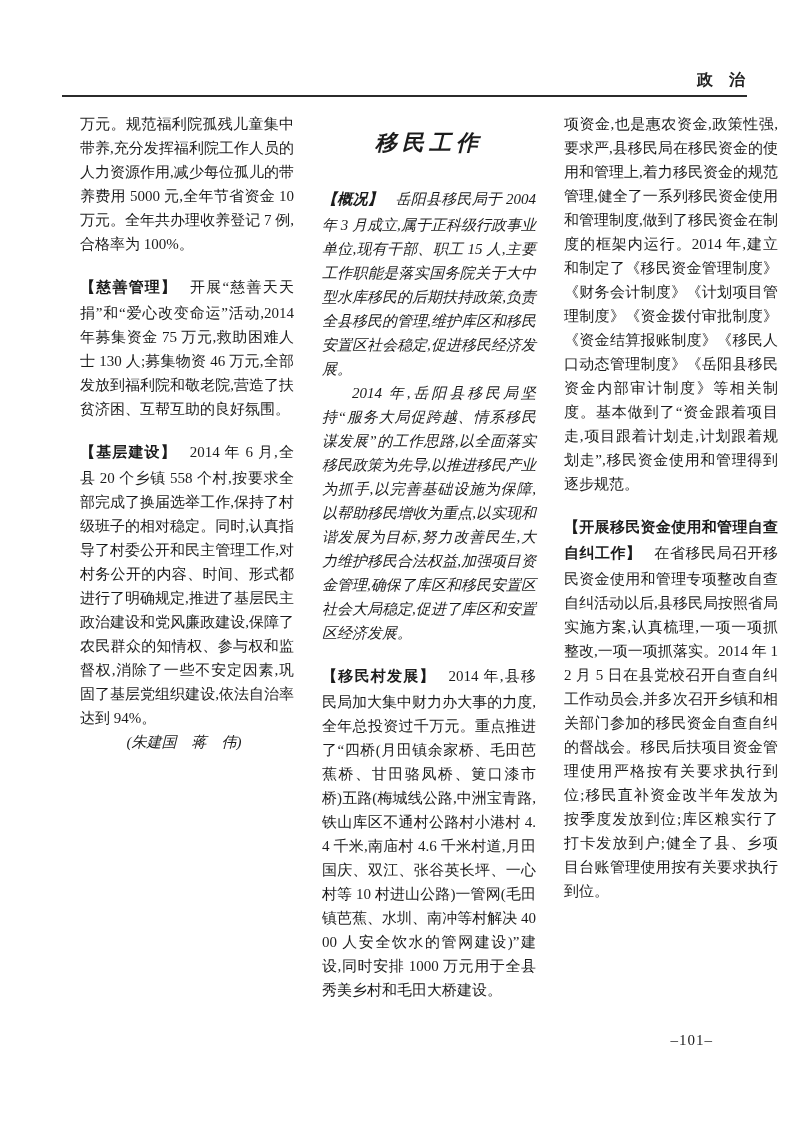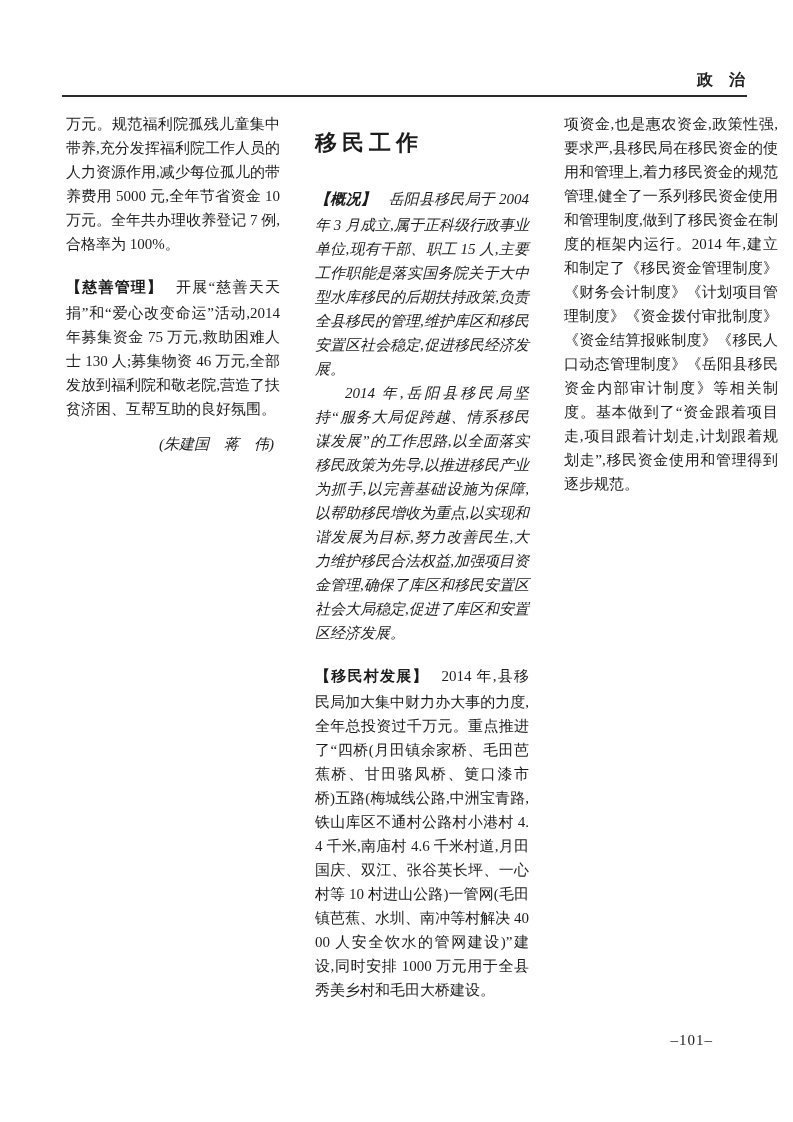"万元。规范福利院孤残儿童集中带养,充分发挥福利院工作人员的人力资源作用,减少每位" .content { gap: 35px -> 28px; left: 66px -> 80px }
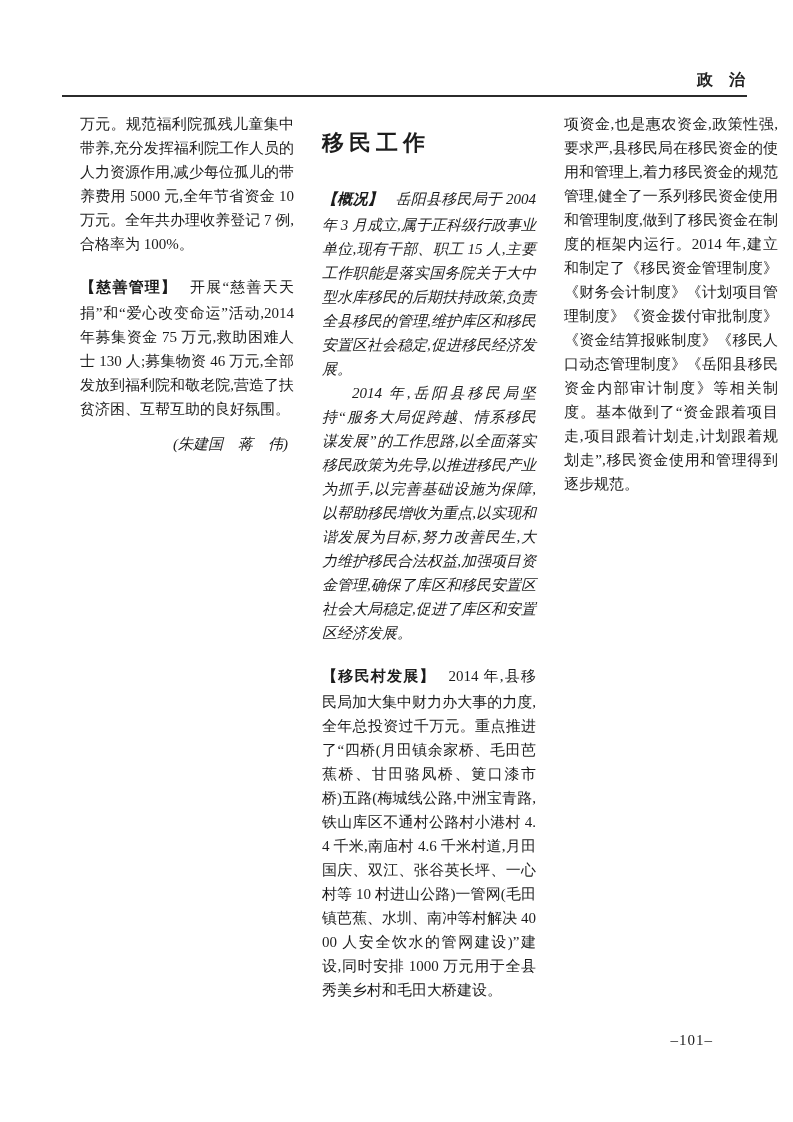"移民工作" .article-title { font-style: none -> italic; text-align: left -> center }
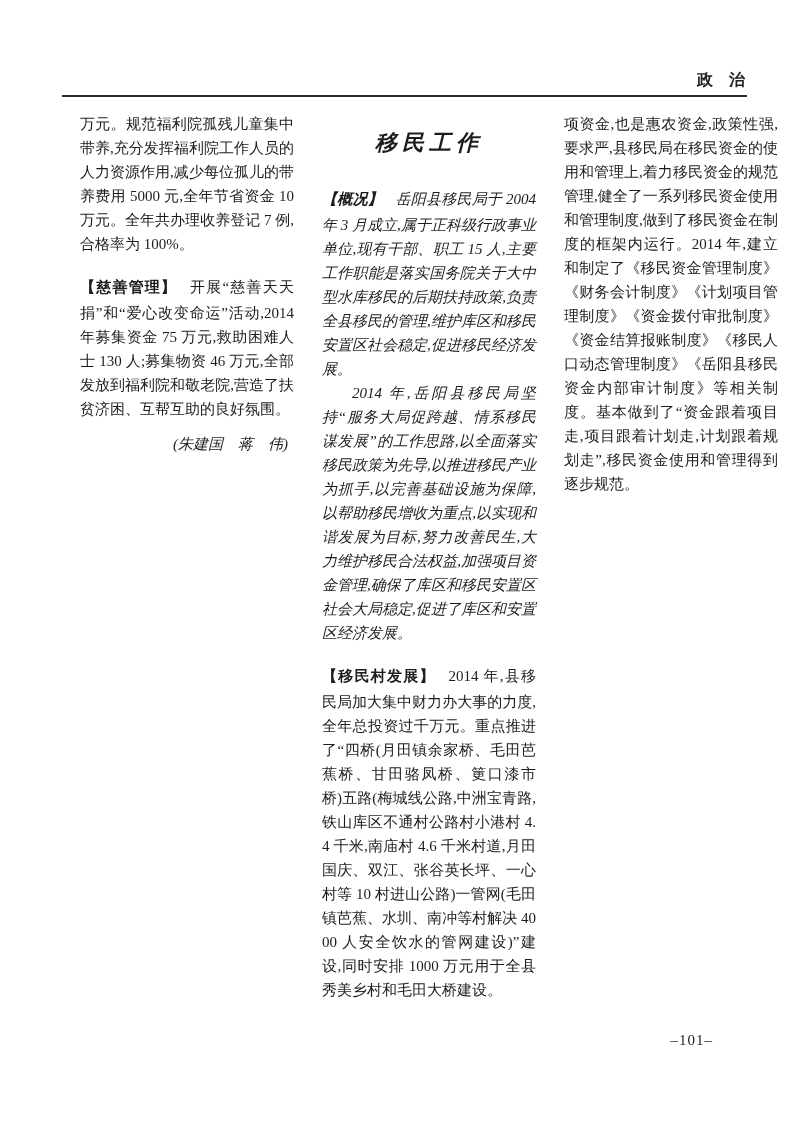"【基层建设】 2014 年 6 月,全县" p.entry { html: none -> <p><span>【基层建设】</span><span>2014 年 6 月,全县 20 个乡镇 558 个村,按要求全部完成了换届选举工作,保持了村级班子的相对稳定。同时,认真指导了村委公开和民主管理工作,对村务公开的内容、时间、形式都进行了明确规定,推进了基层民主政治建设和党风廉政建设,保障了农民群众的知情权、参与权和监督权,消除了一些不安定因素,巩固了基层党组织建设,依法自治率达到 94%。</span></p> }
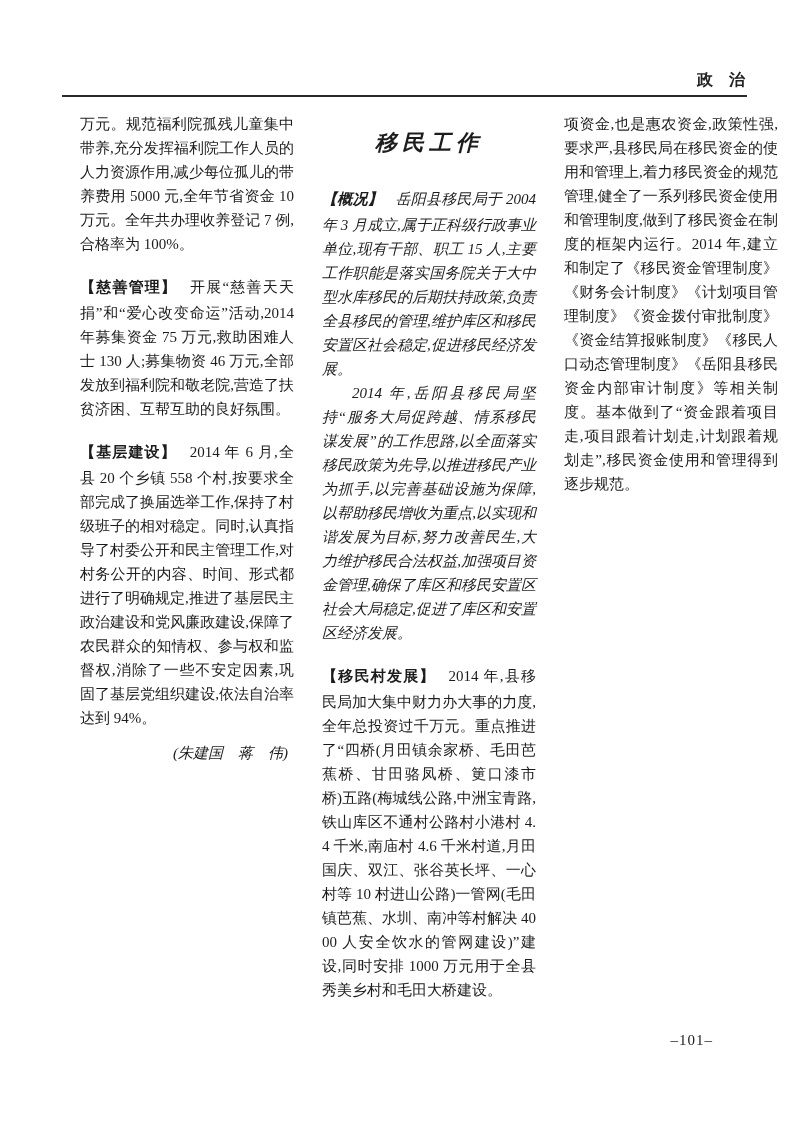"【开展移民资金使用和管理自查自纠工作】" p.entry { html: none -> <p><span>【开展移民资金使用和管理自查自纠工作】</span><span>在省移民局召开移民资金使用和管理专项整改自查自纠活动以后,县移民局按照省局实施方案,认真梳理,一项一项抓整改,一项一项抓落实。2014 年 12 月 5 日在县党校召开自查自纠工作动员会,并多次召开乡镇和相关部门参加的移民资金自查自纠的督战会。移民后扶项目资金管理使用严格按有关要求执行到位;移民直补资金改半年发放为按季度发放到位;库区粮实行了打卡发放到户;健全了县、乡项目台账管理使用按有关要求执行到位。</span></p> }
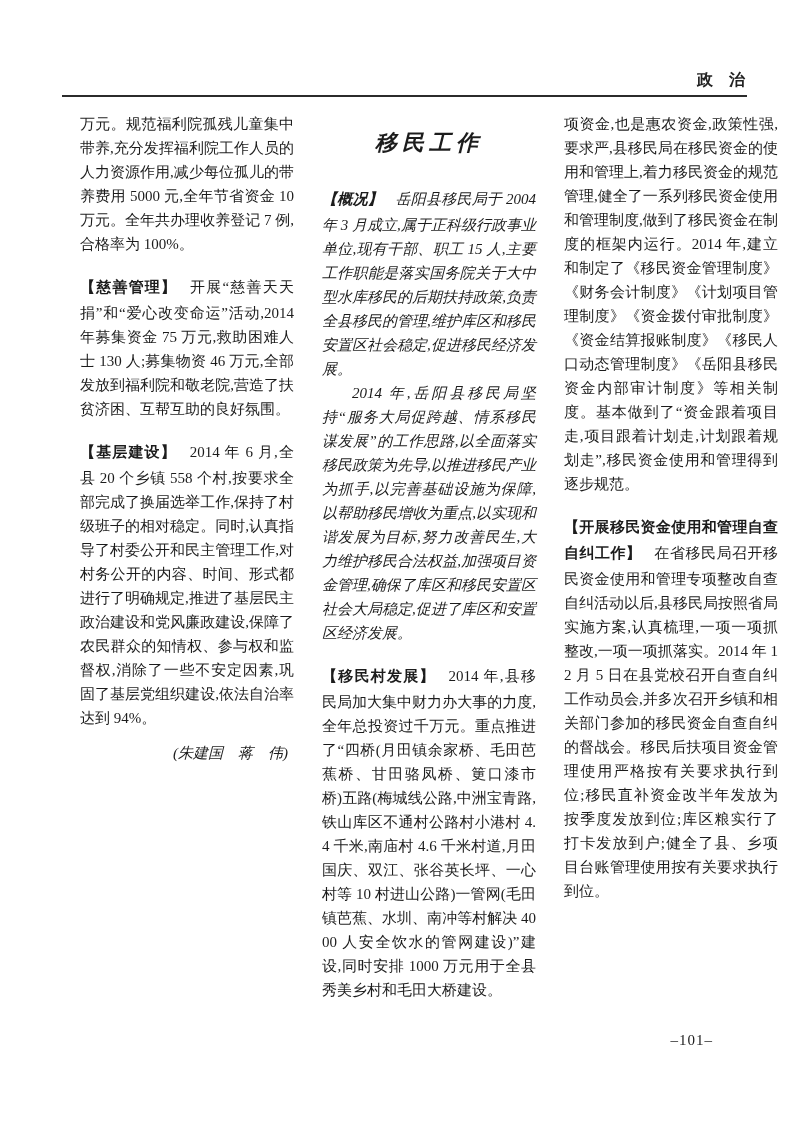"(朱建国 蒋 伟)" .signature { margin-top: 11px -> 0; text-align: right -> center }
